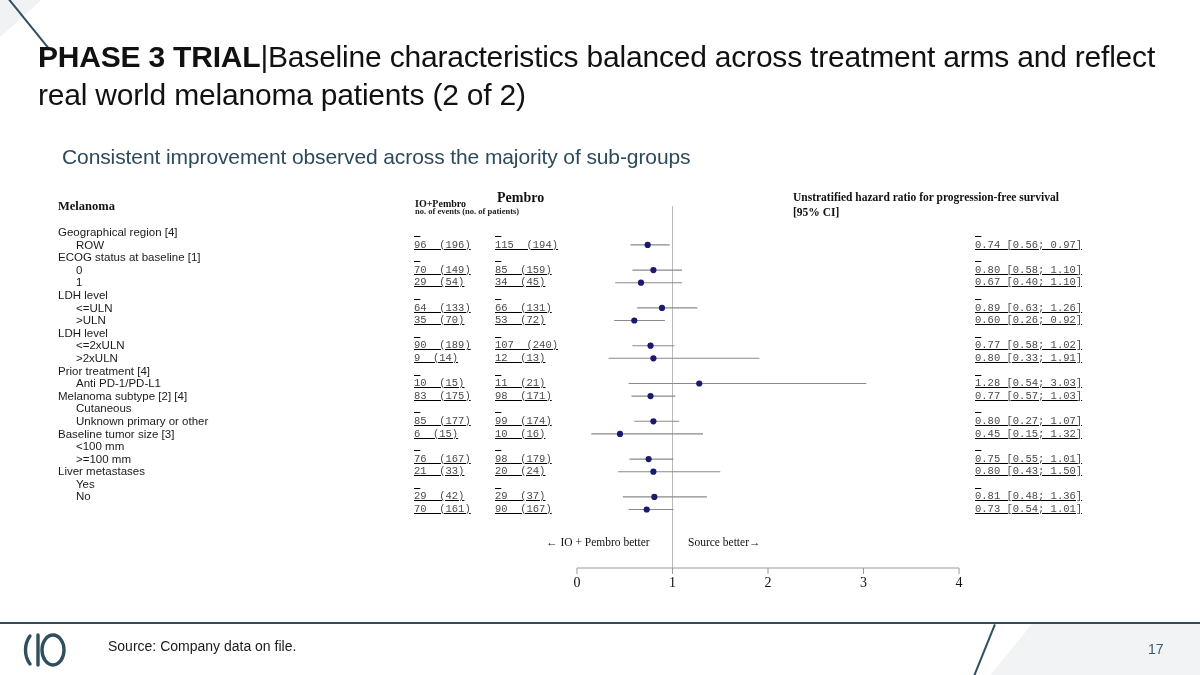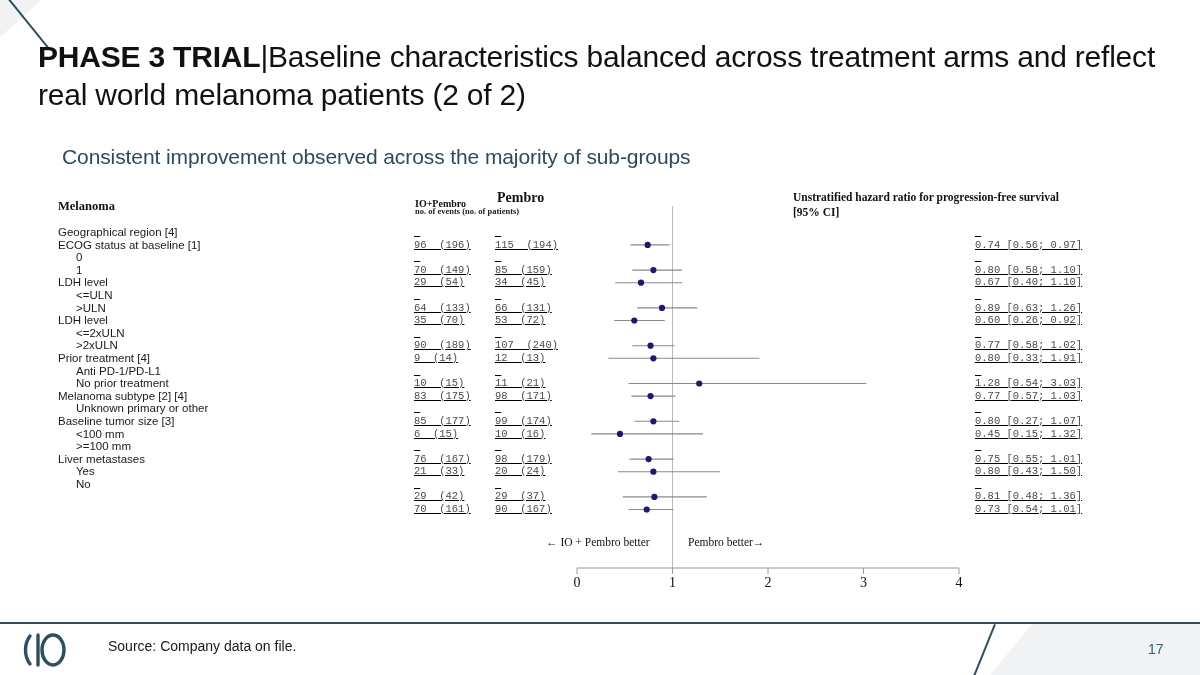"ROW" div.lab { html: none -> <div>ROW</div> }
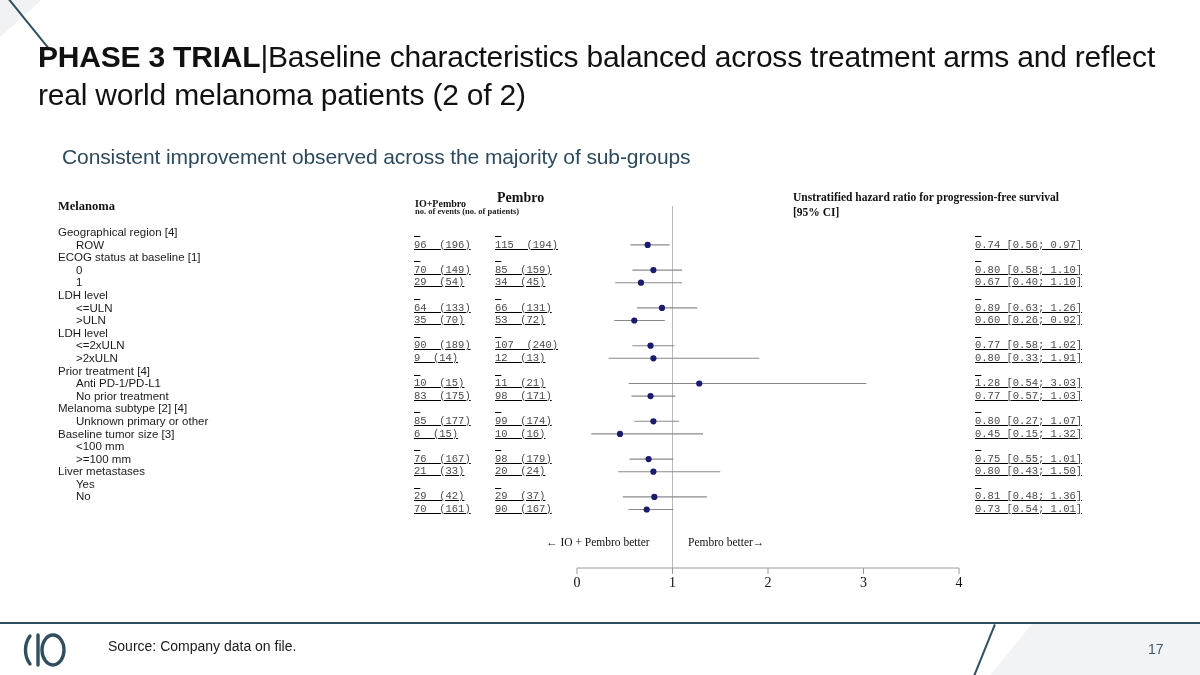"No prior treatment" div.lab { html: <div>No prior treatment</div> -> none }
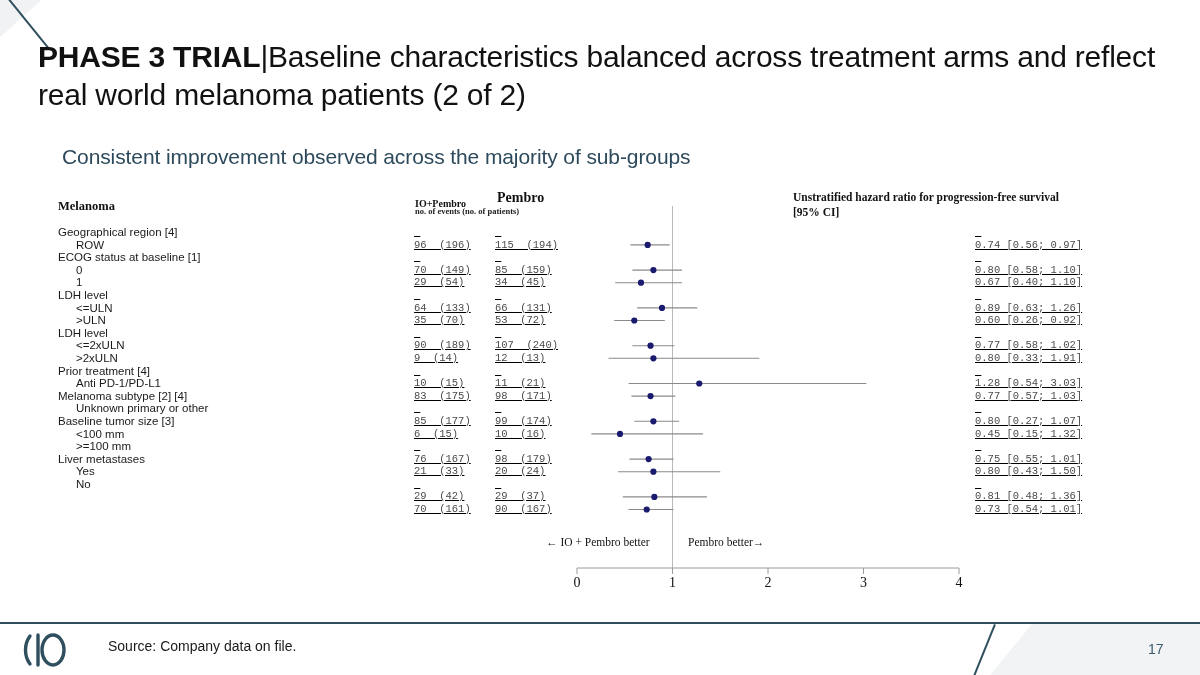"Cutaneous" div.lab { html: none -> <div>Cutaneous</div> }
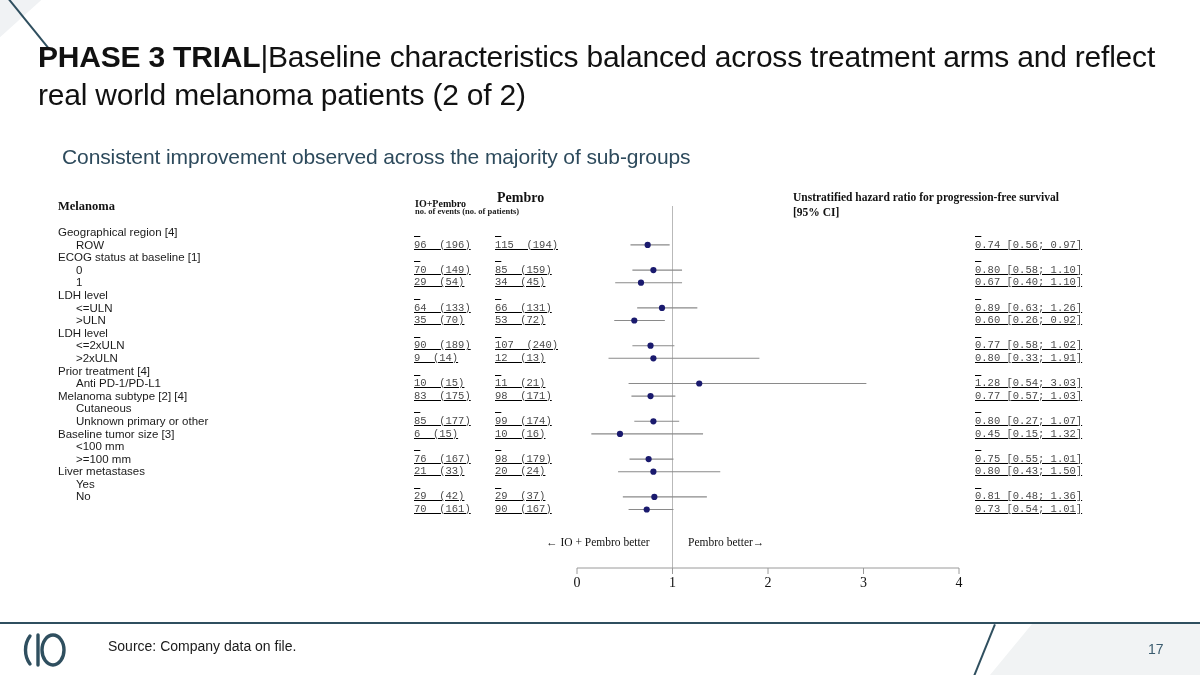"Pembro better→" div.arrows { text: Pembro -> Source }
